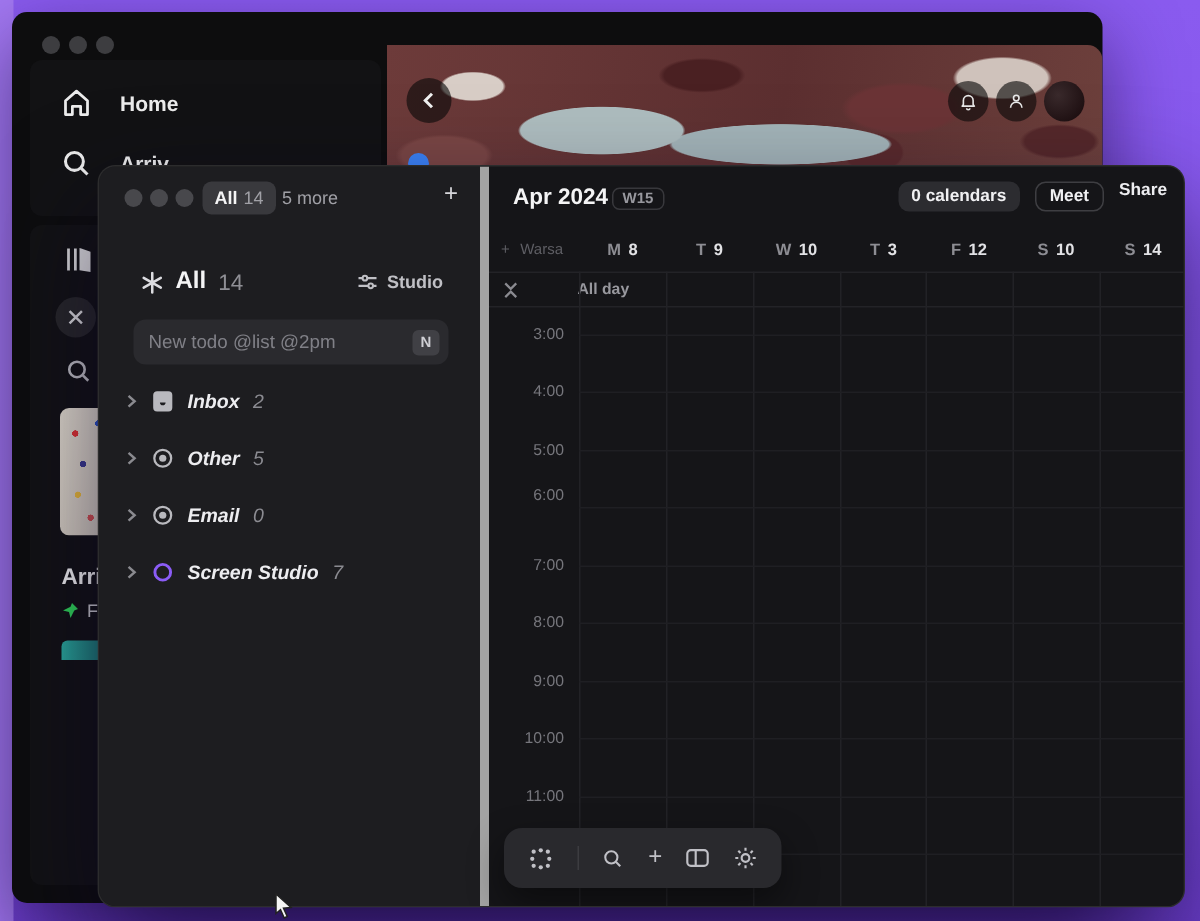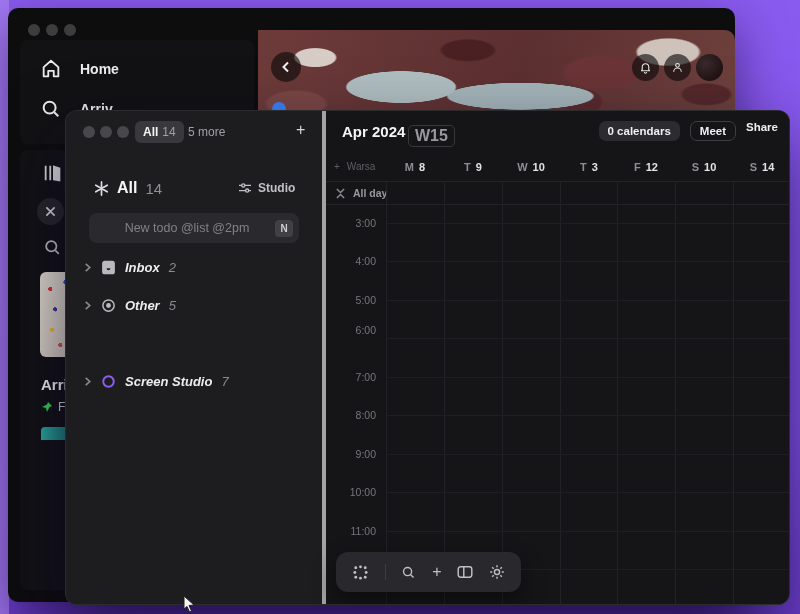"All" .left-panel { border-right: 4px solid #a3a3a3 -> 6px solid #a3a3a3 }
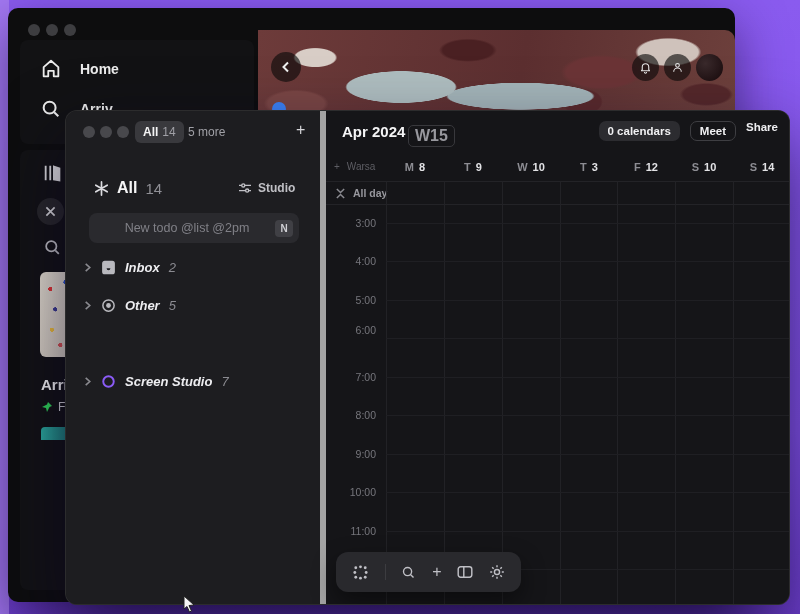"W15" .week-badge { font-size: 16px -> 10px }
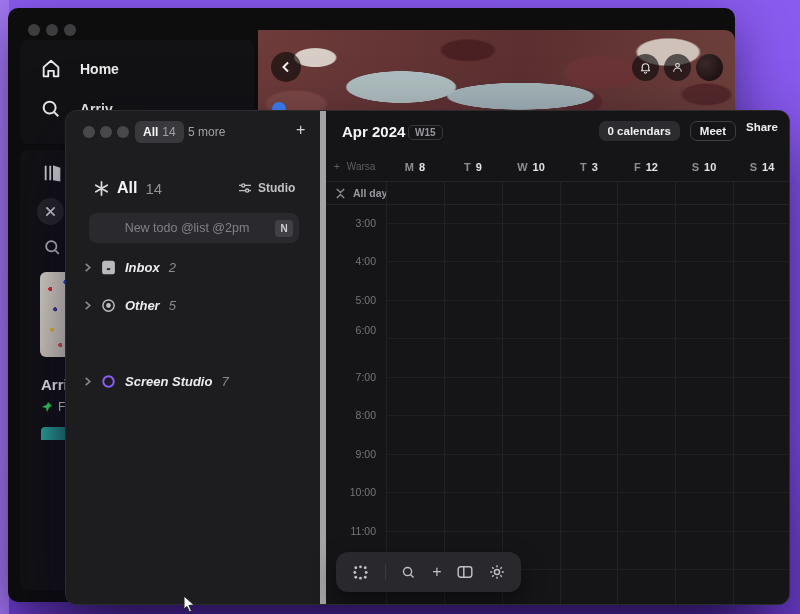"All day" .allday-row { gap: none -> 32px }
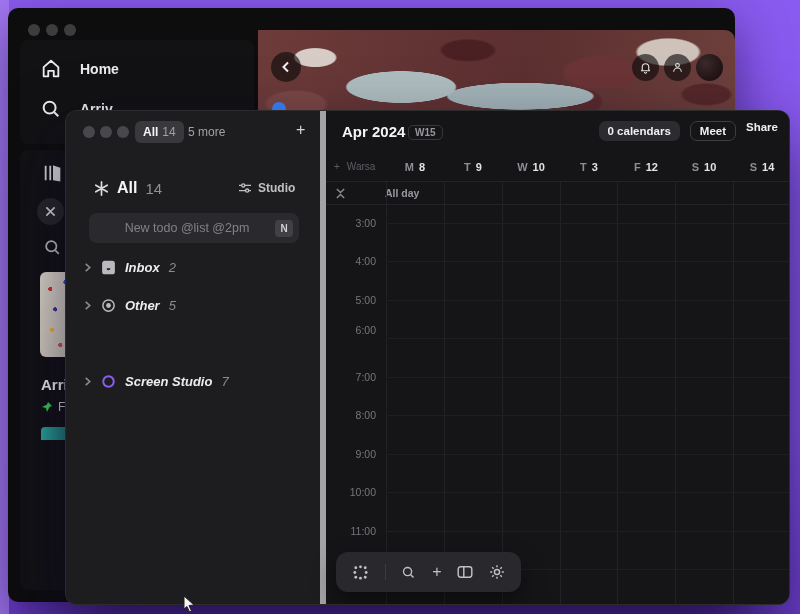"New todo @list @2pm" .todo-input { text-align: center -> none }
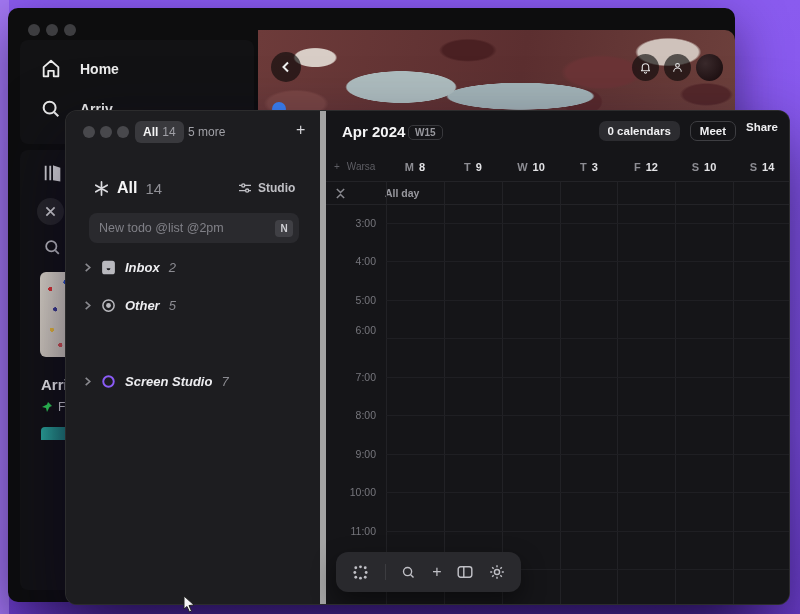"Email" div.list-row { html: none -> <div> <svg> <path></path> </svg> <svg> <circle></circle> <circle></circle> </svg> <span>Email</span> <span>0</span> </div> }
